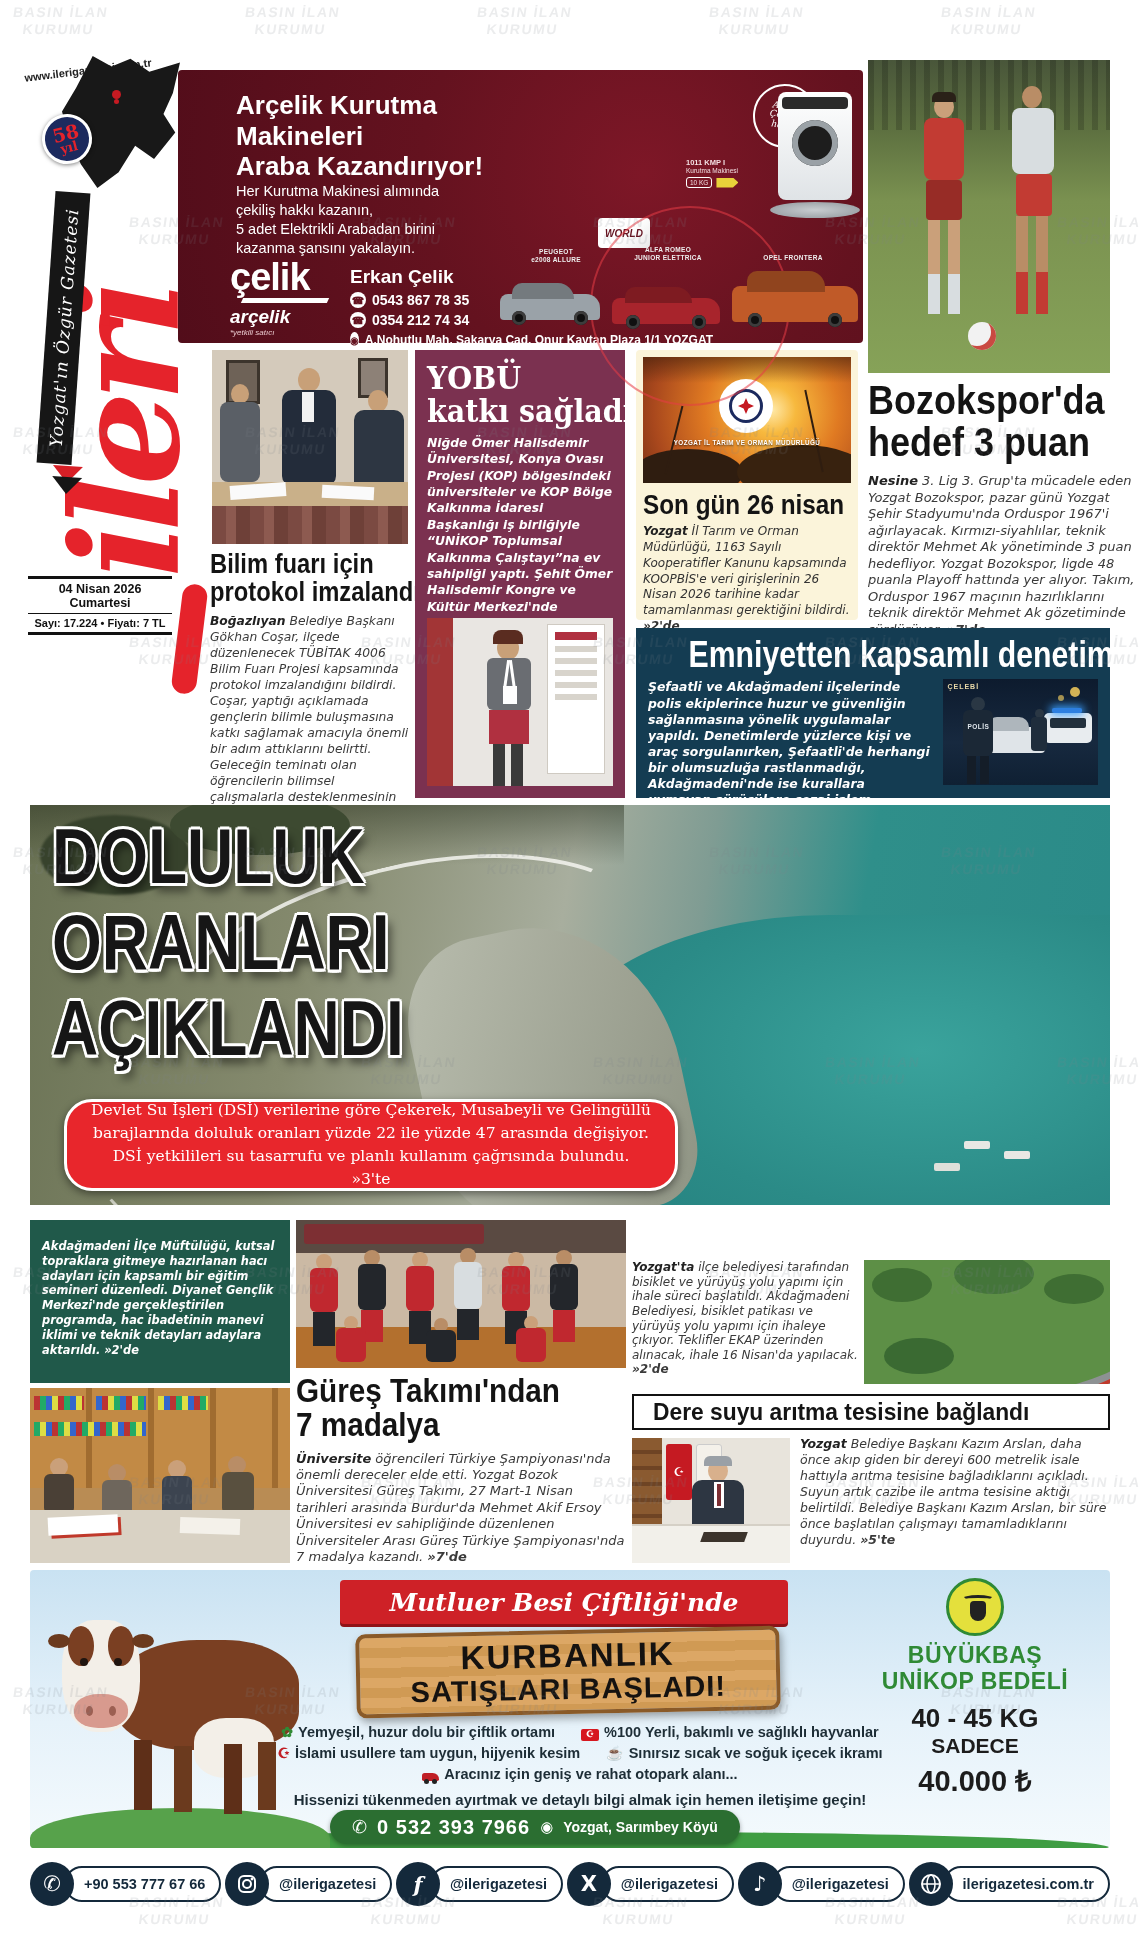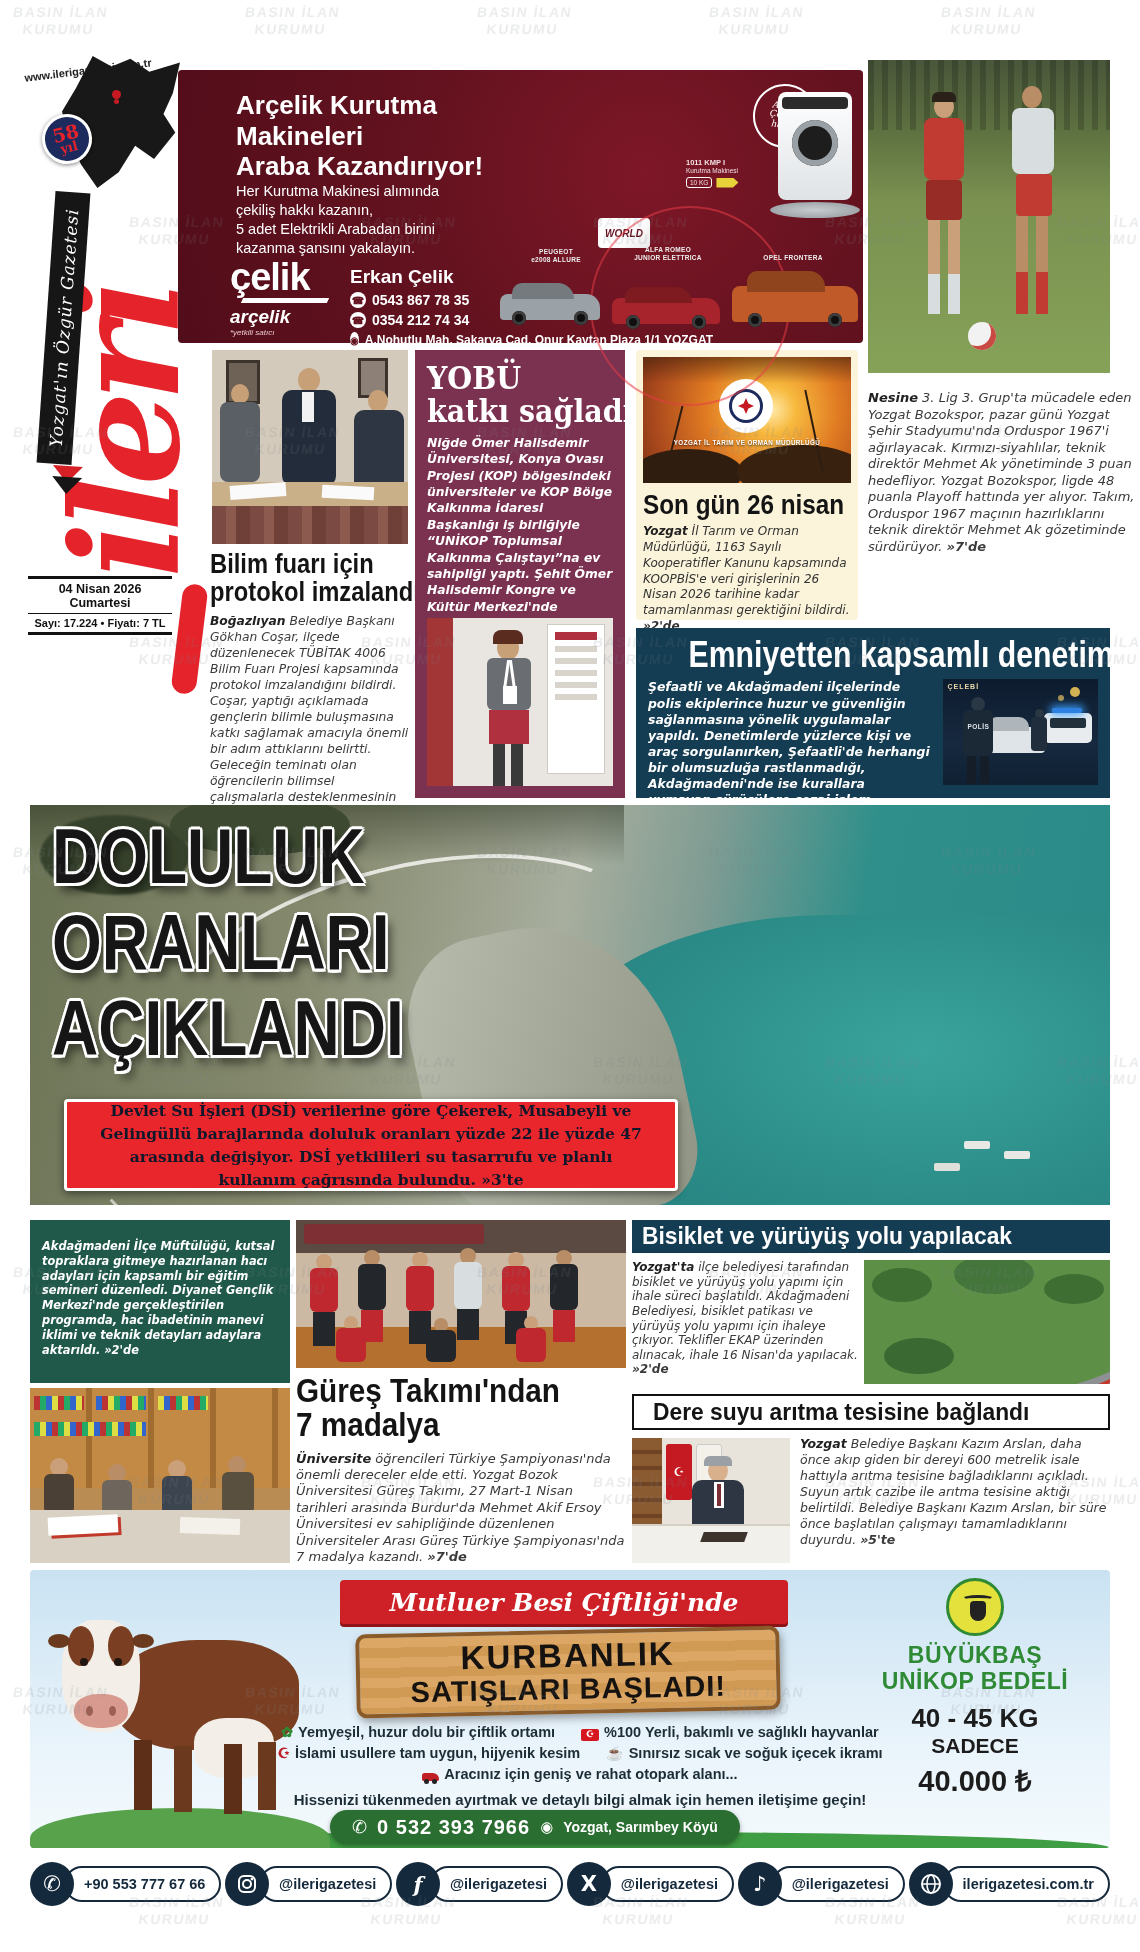"Bozokspor'da" div.hx { html: none -> <div> <span>Bozokspor'da</span><br> <span>hedef 3 puan</span> </div> }
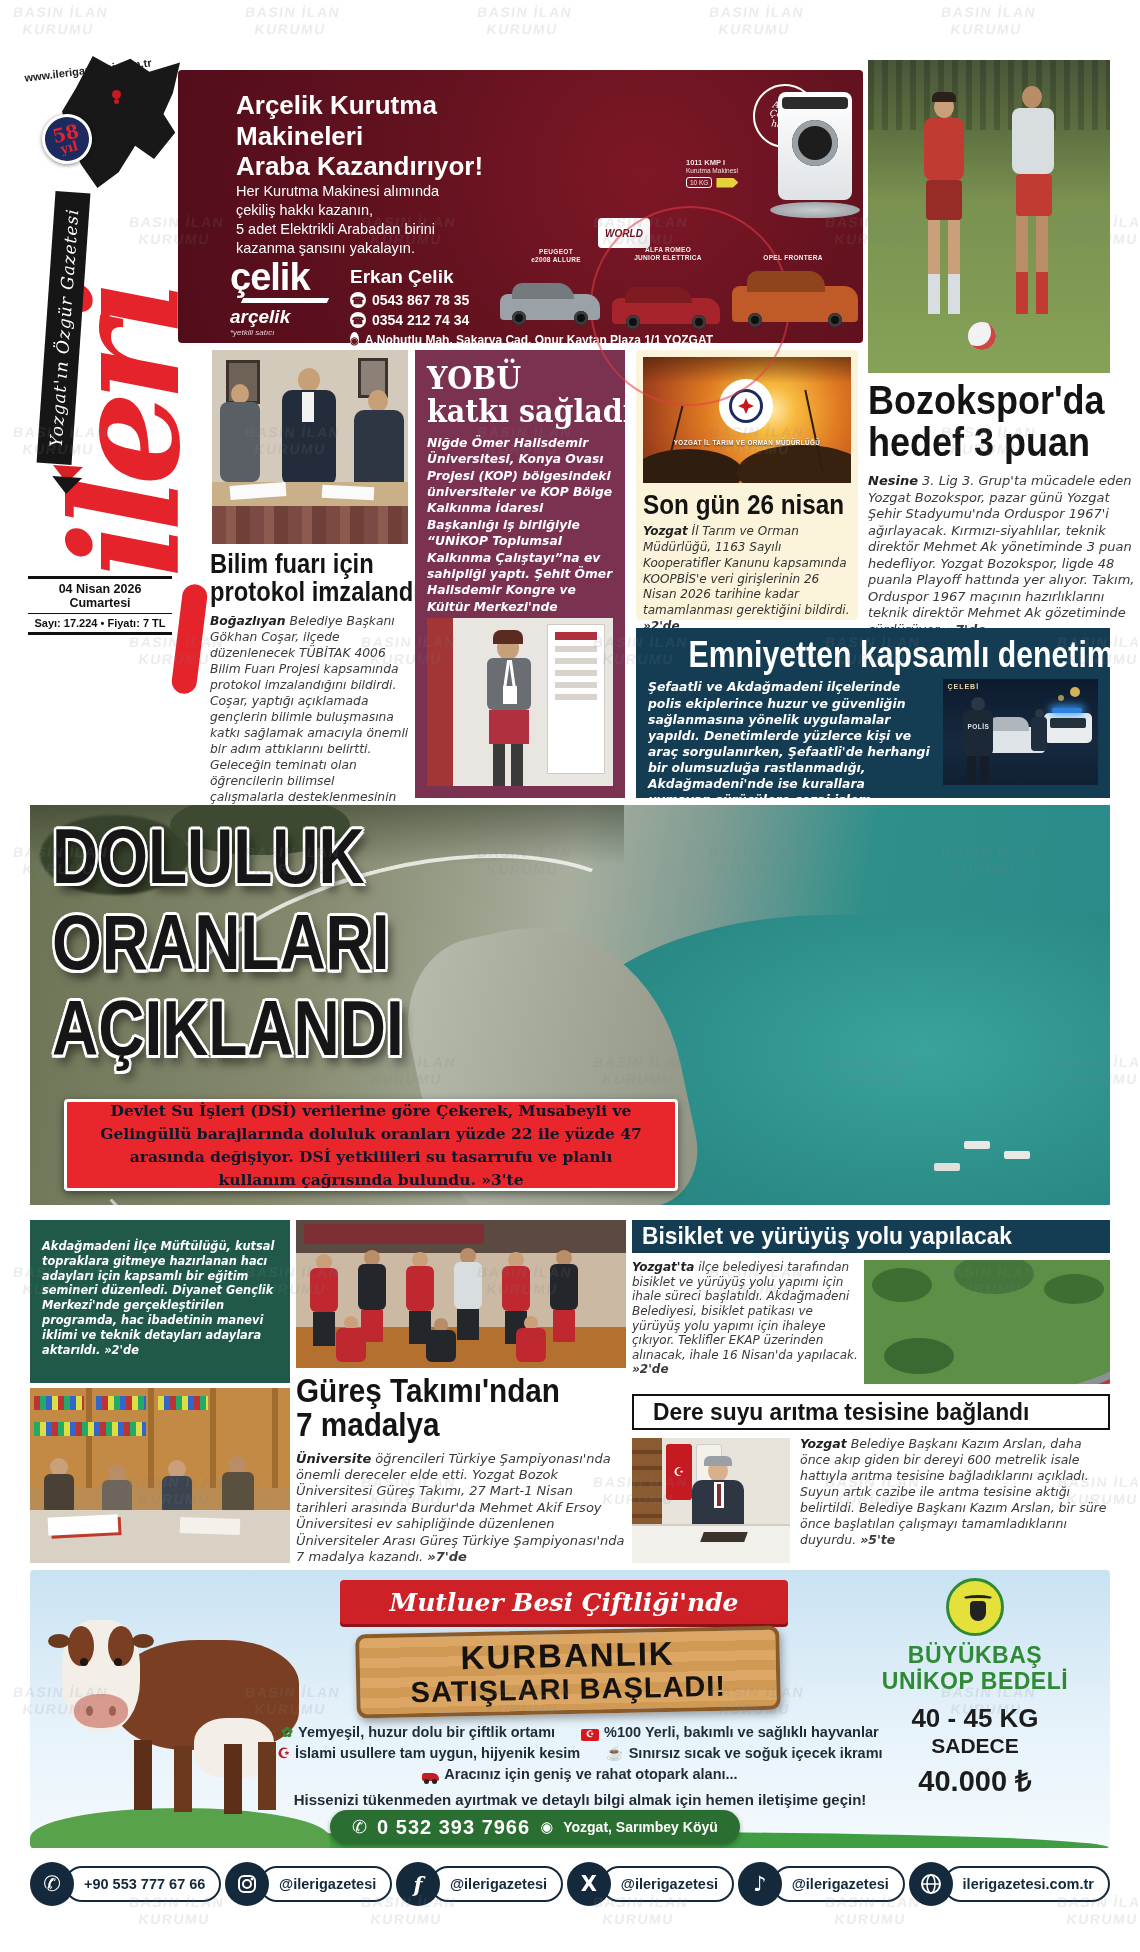"Devlet Su İşleri (DSİ) verilerine" .redbox { border-radius: 4px -> 28px; color: #0f172a -> #ffffff; font-weight: bold -> normal }
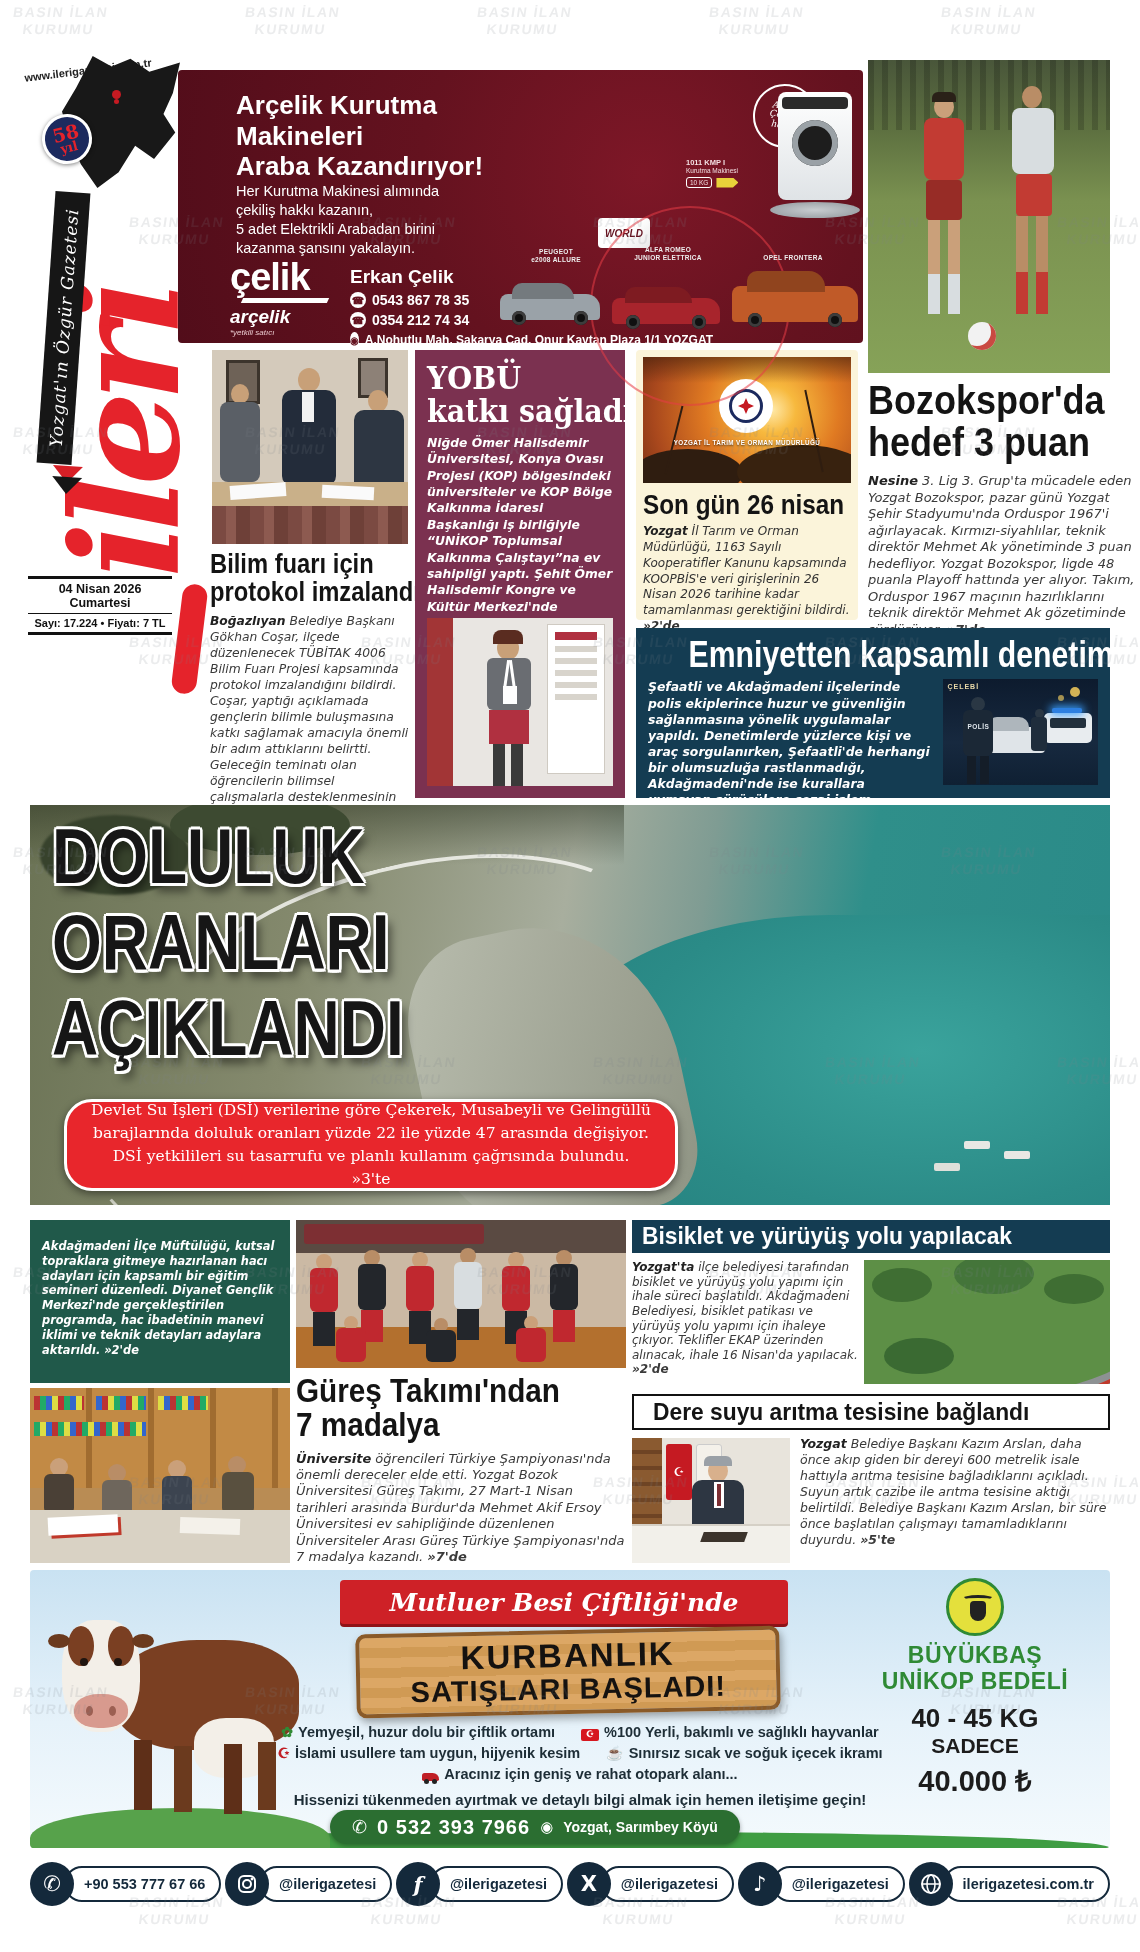"Bisiklet ve yürüyüş yolu yapılacak" div.barh { html: <div> <span>Bisiklet ve yürüyüş yolu yapılacak</span> </div> -> none }
